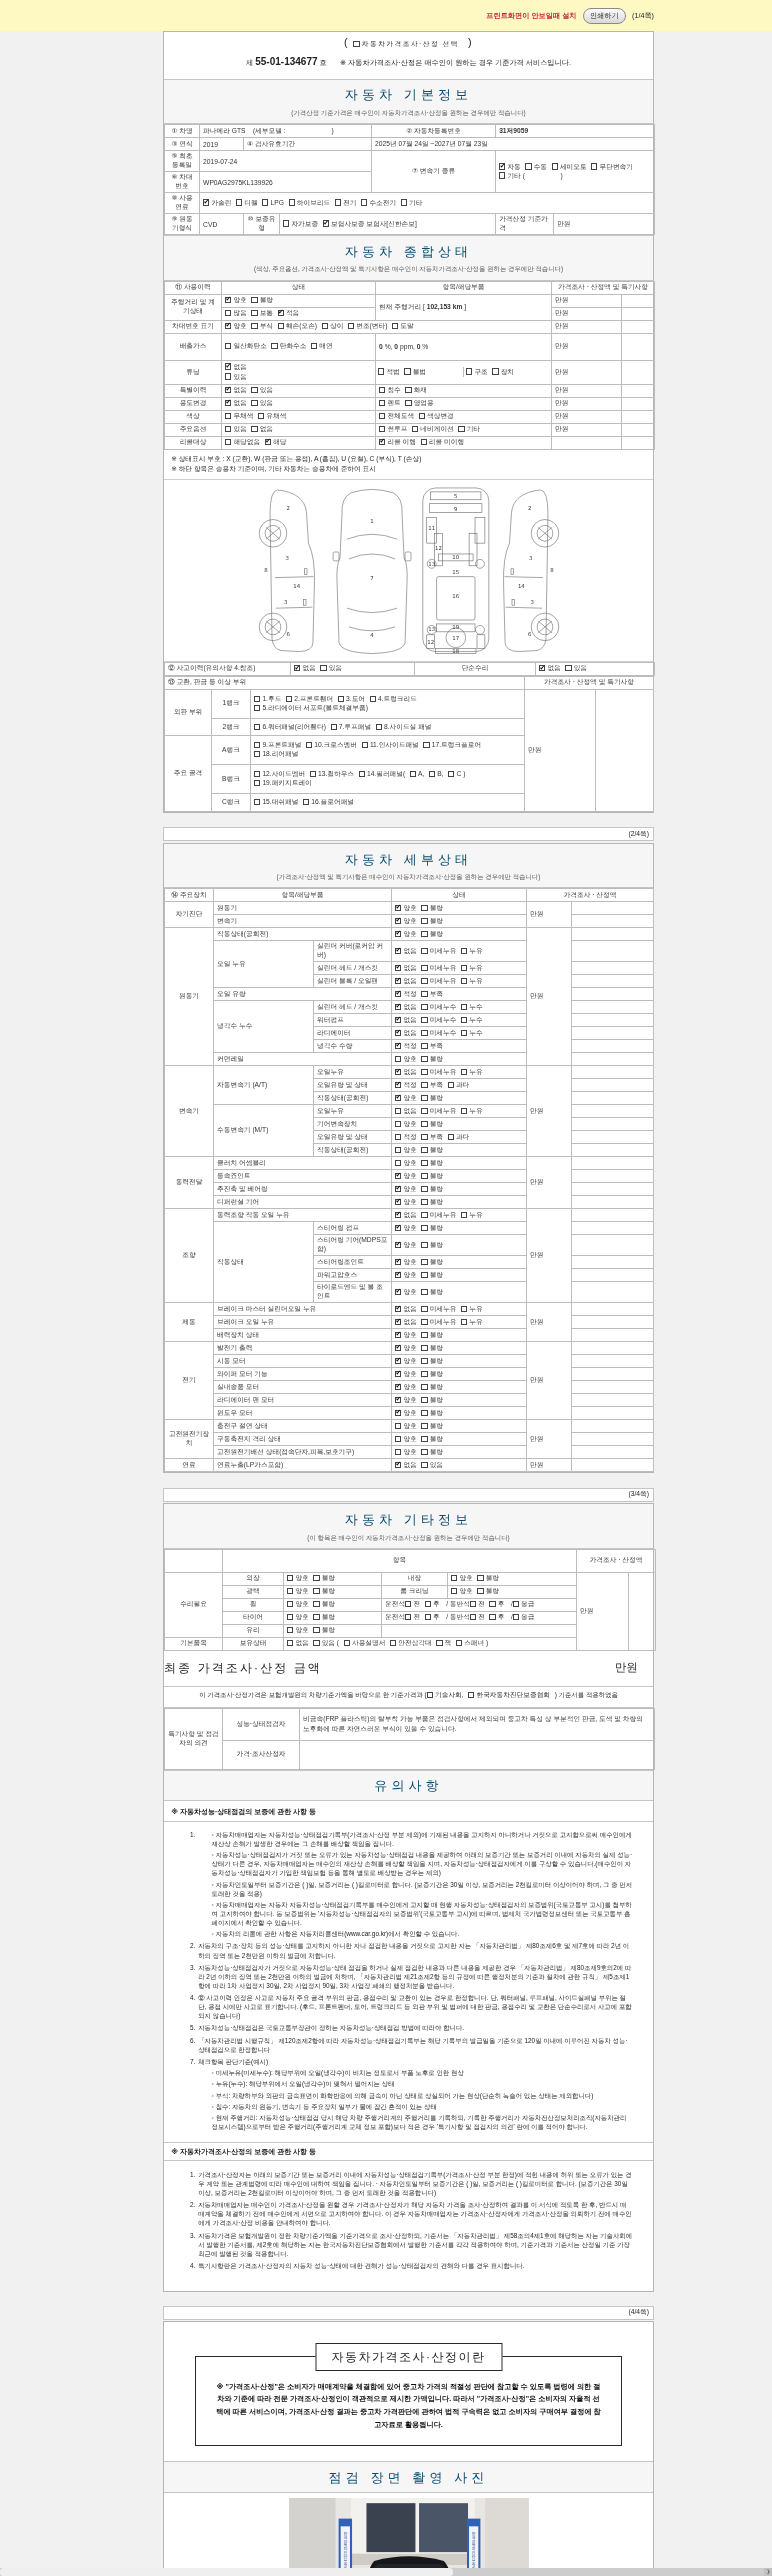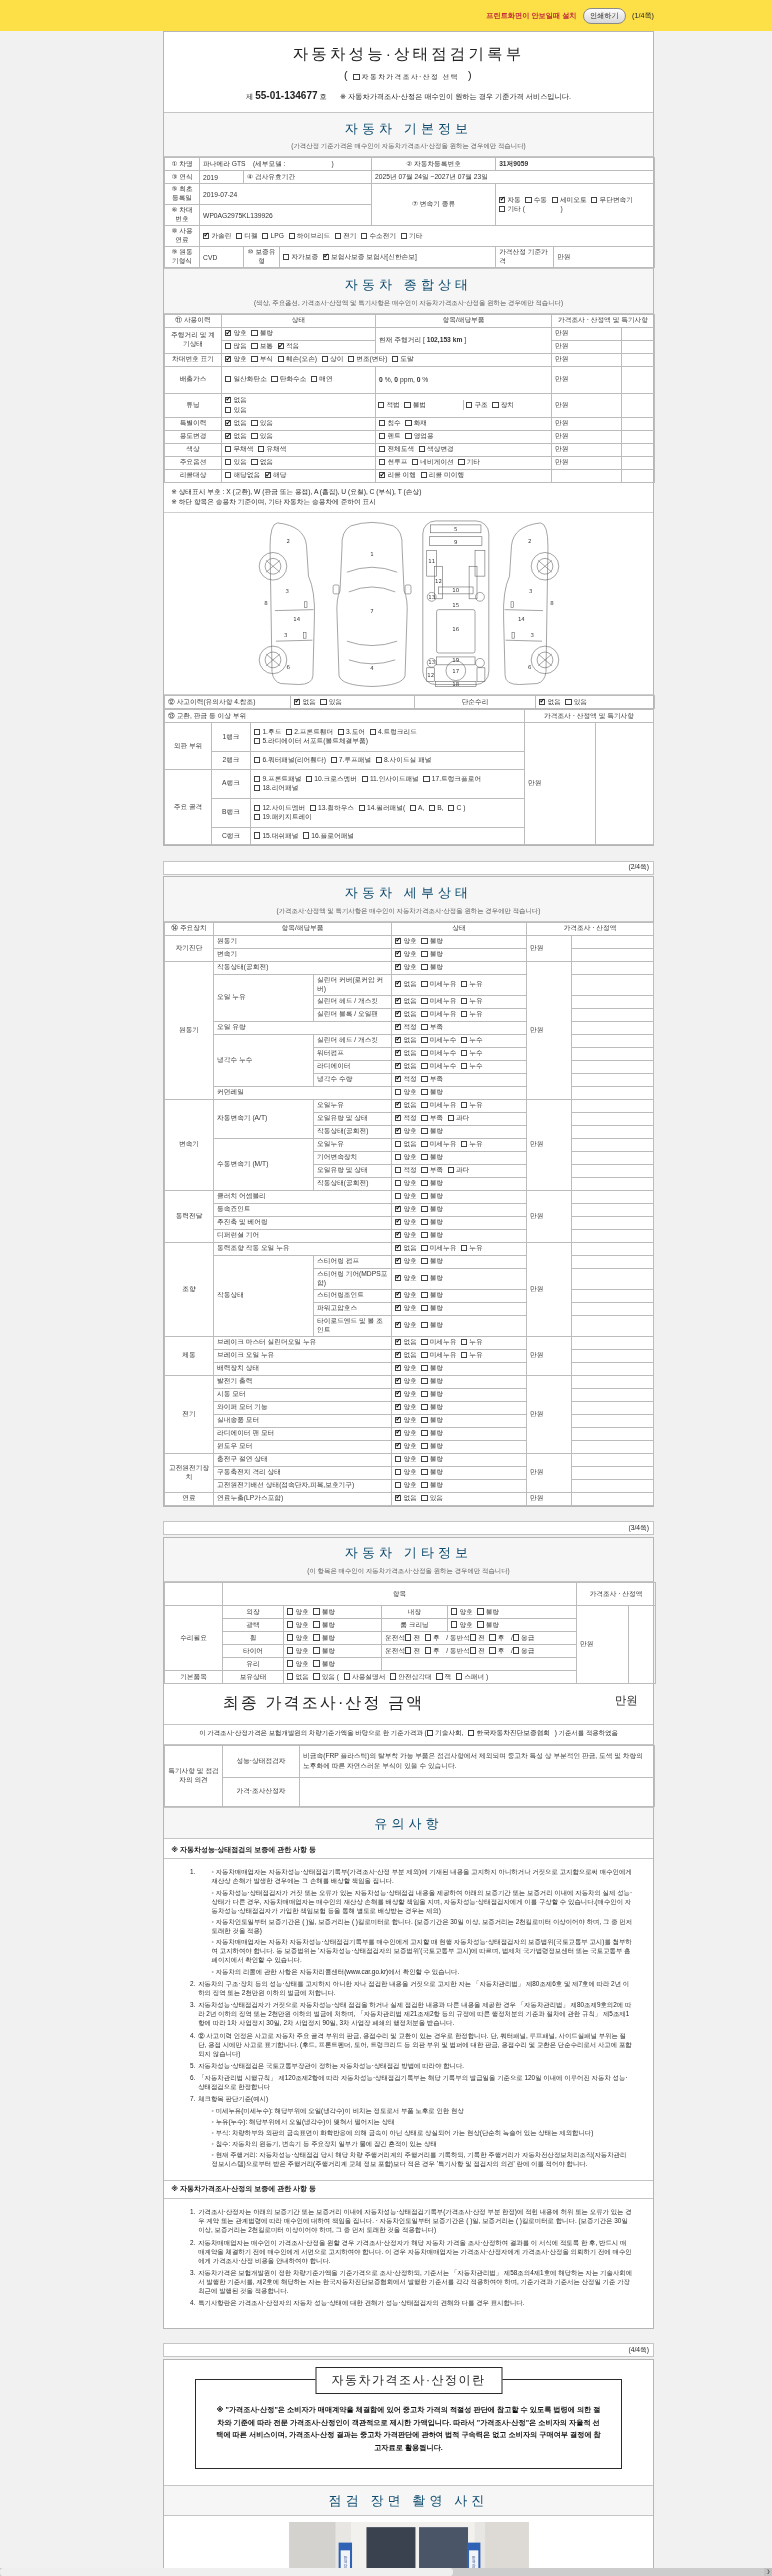"프린트화면이 안보일때 설치" .topband { background: #fde047 -> #fef9c3 }
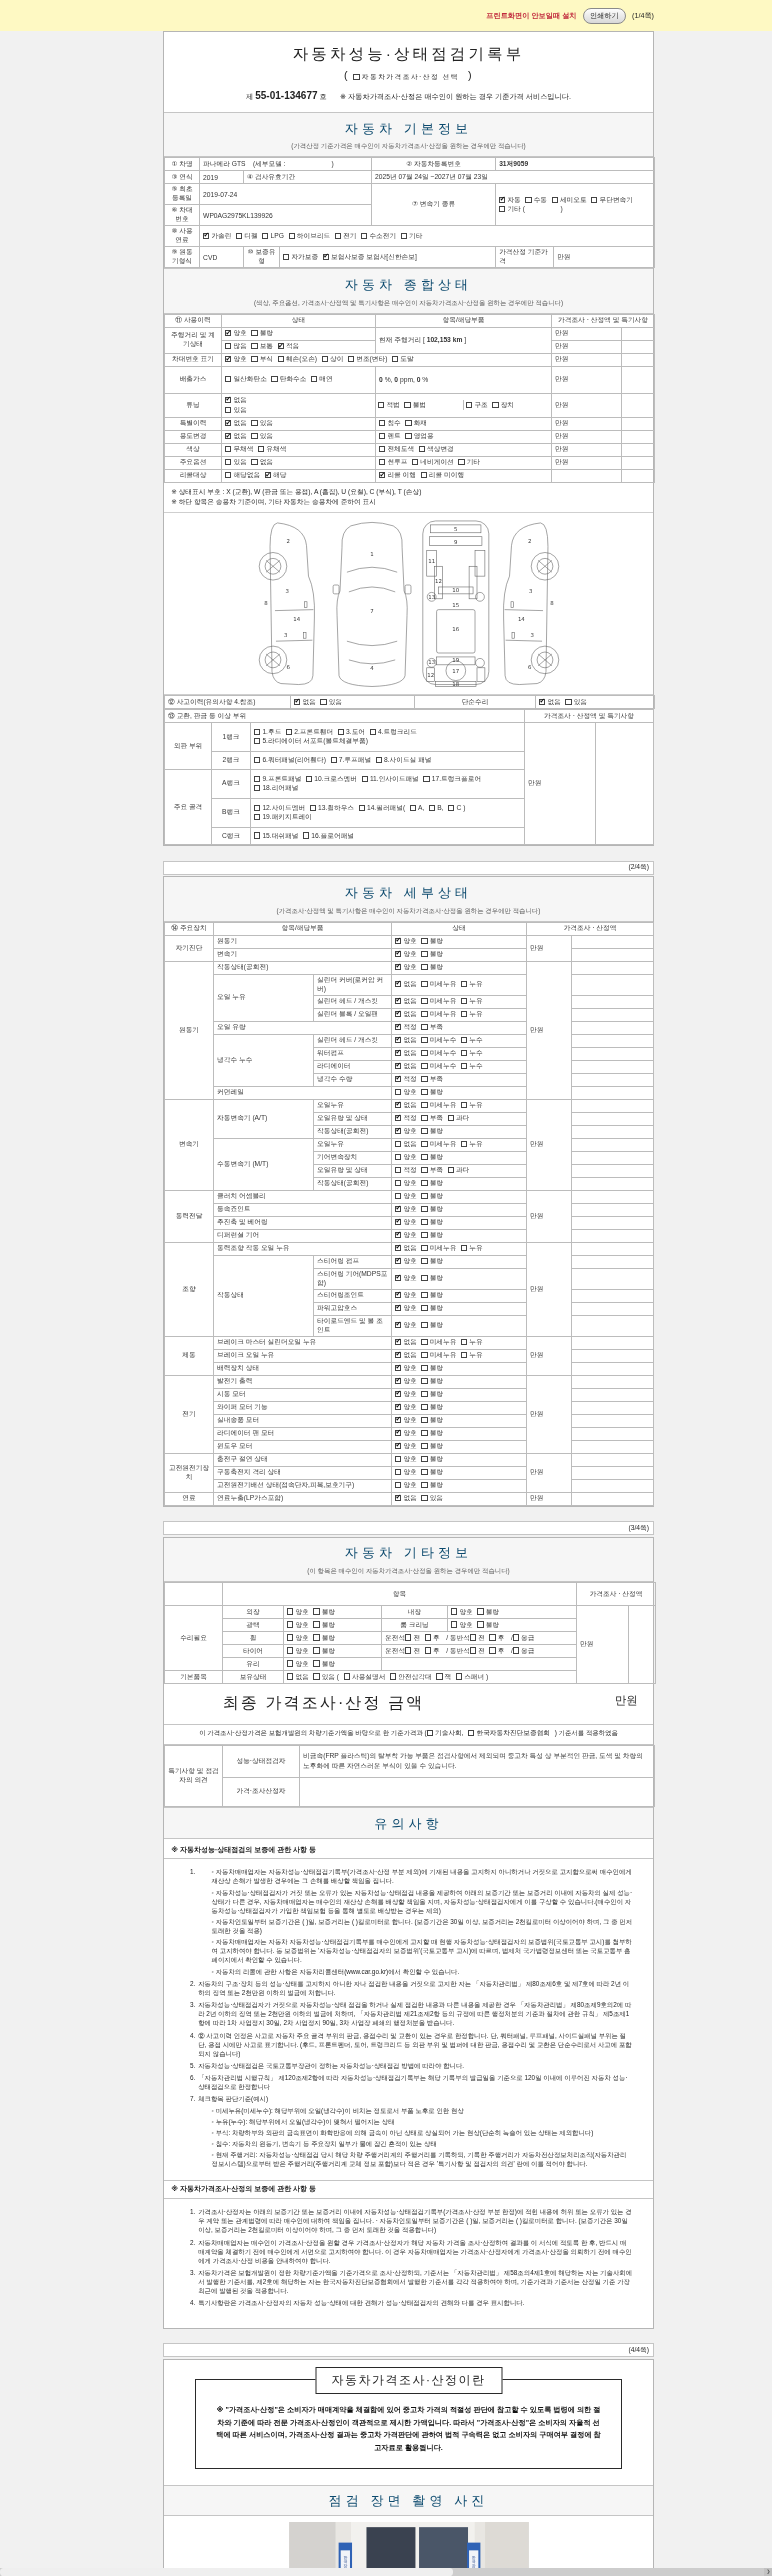"자동차성능·상태점검기록부" div.main-title { html: <div>자동차성능·상태점검기록부</div> -> none }
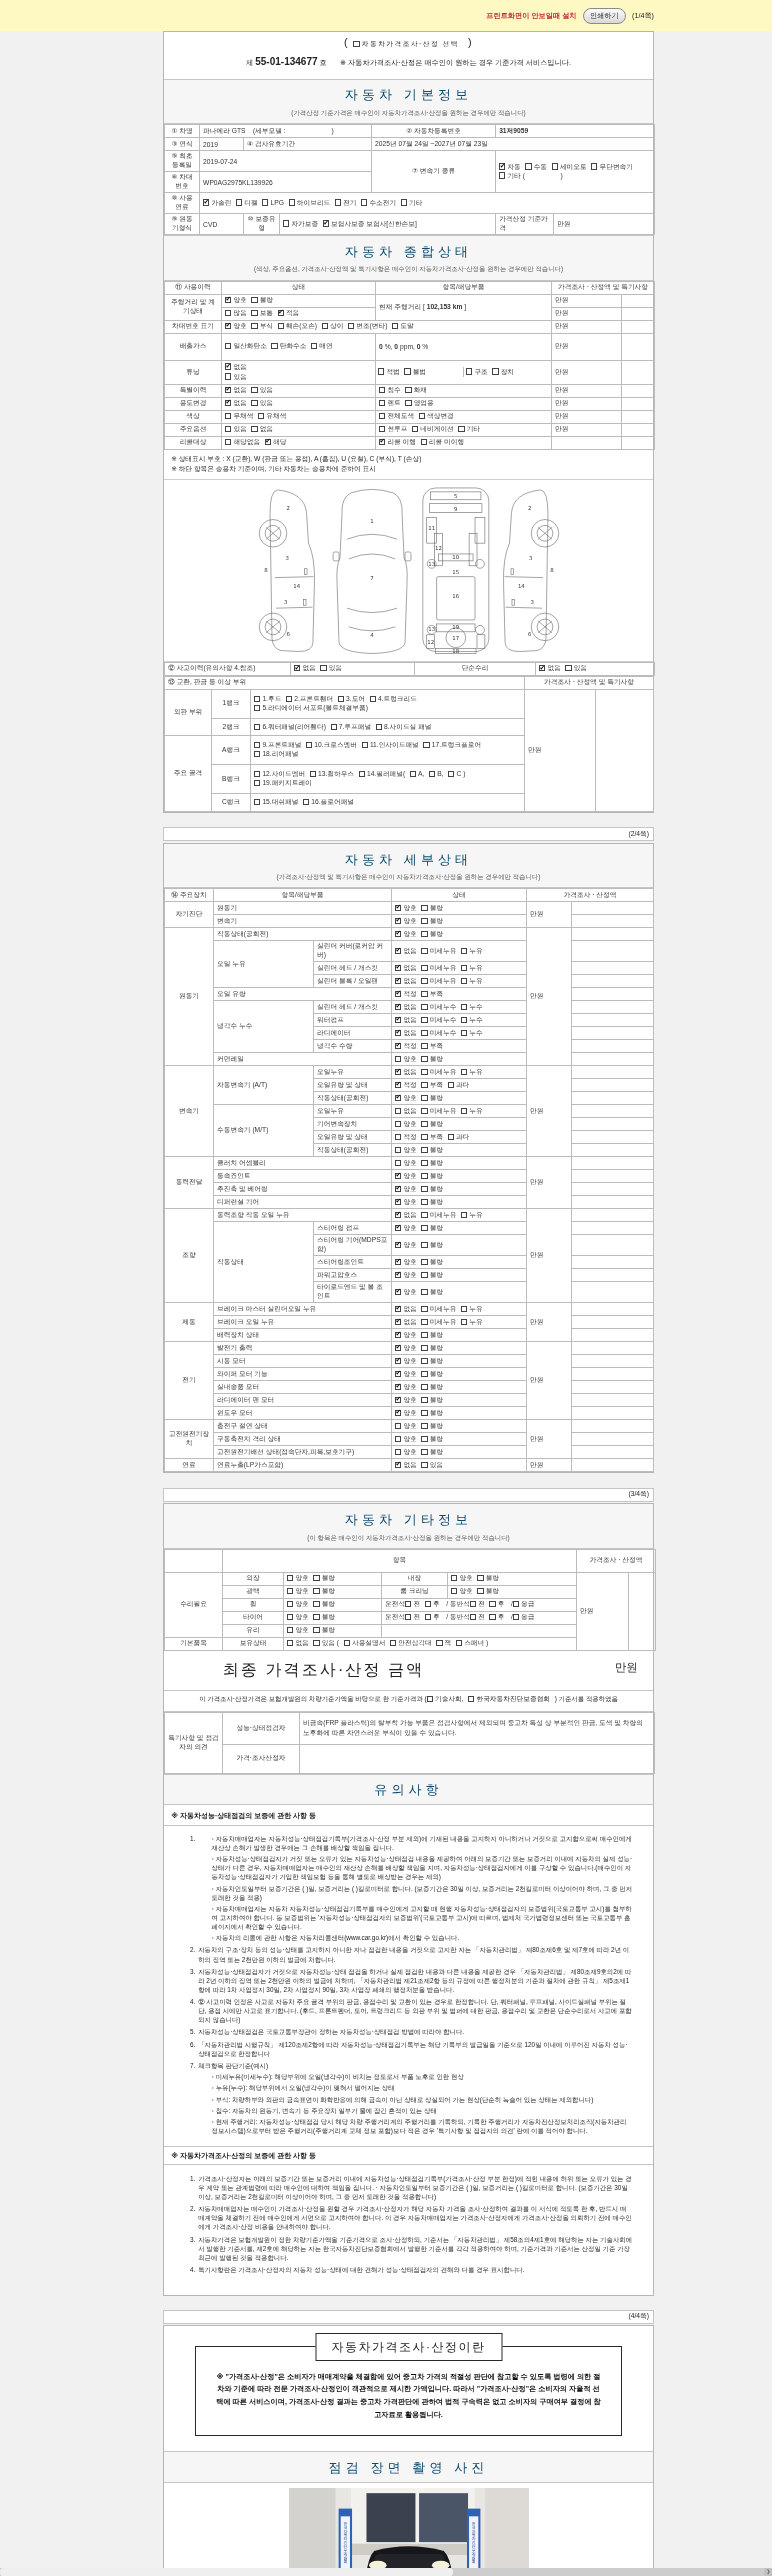"최종 가격조사·산정 금액" .final-label { font-size: 16px -> 12px; text-align: center -> left }
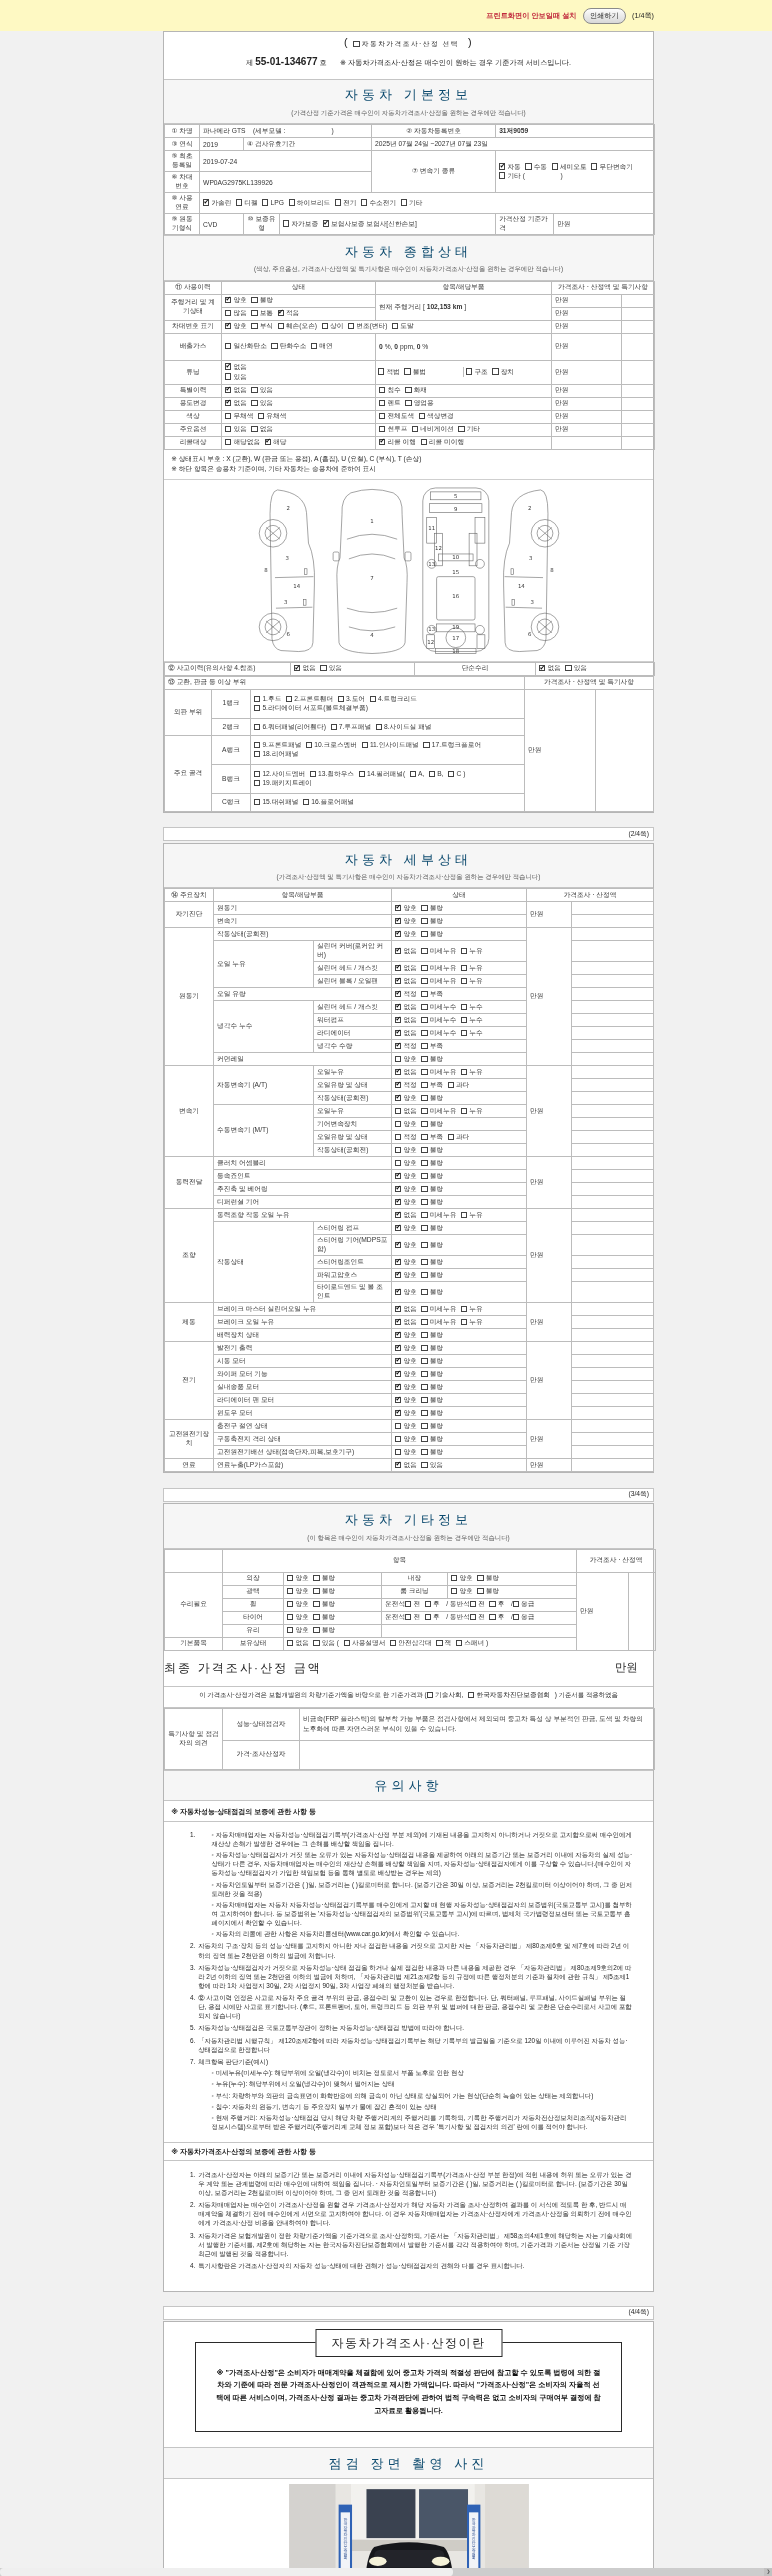"자동차가격조사·산정이란" .val-box { margin-top: 6px -> 20px }
